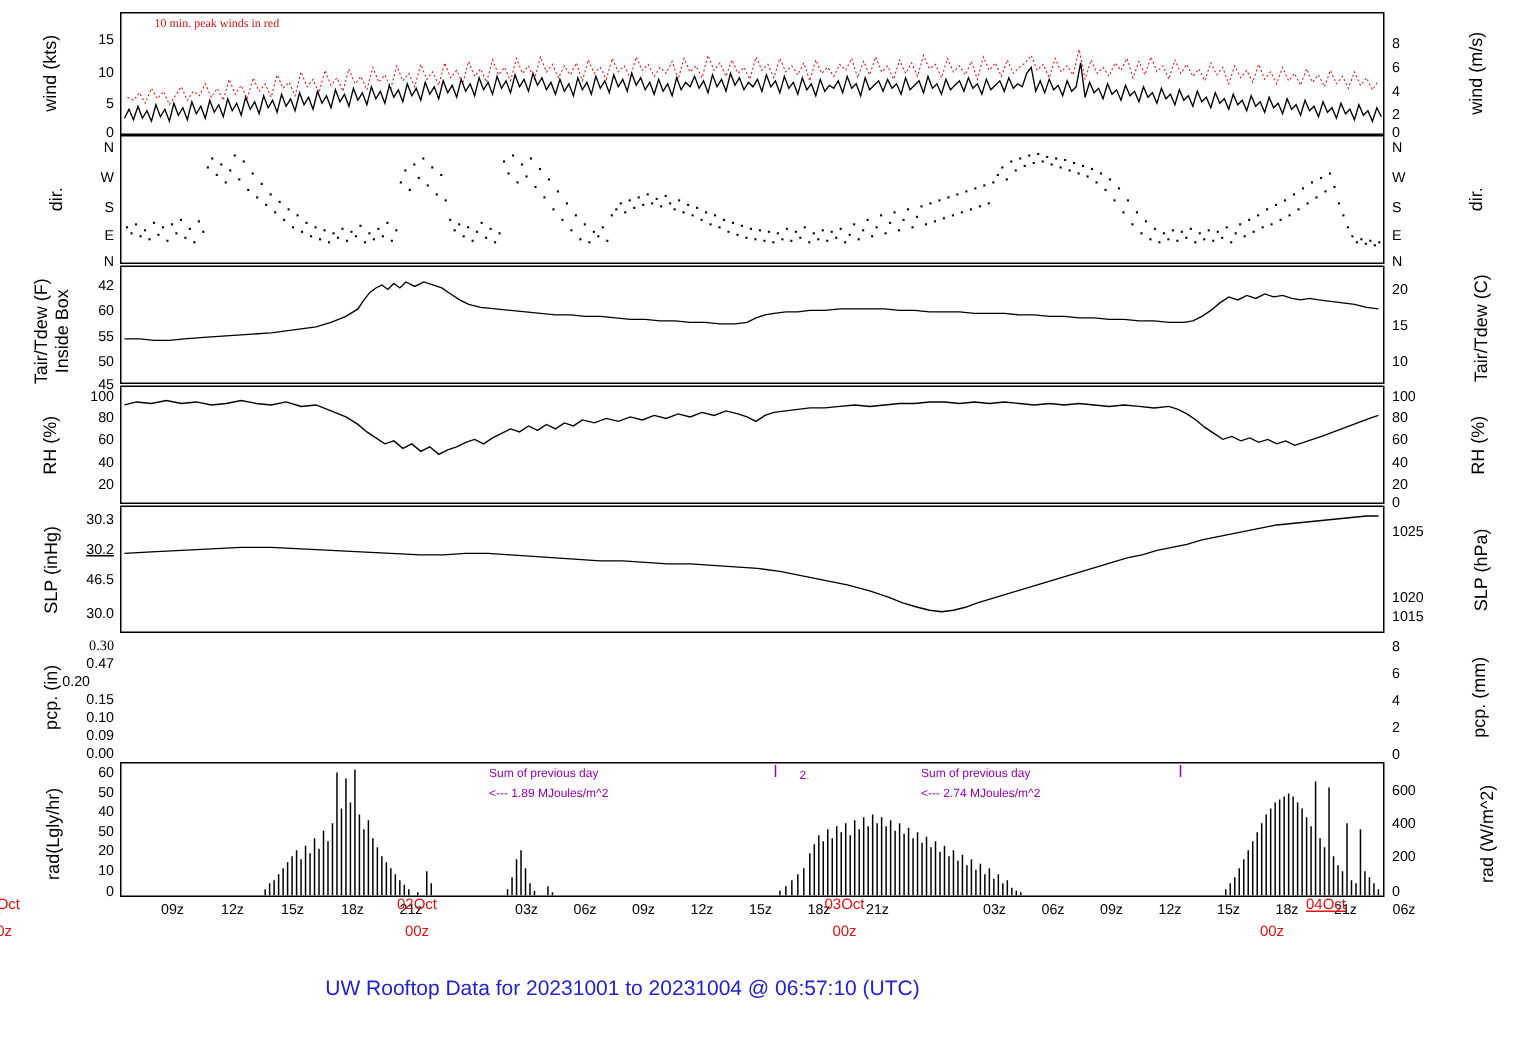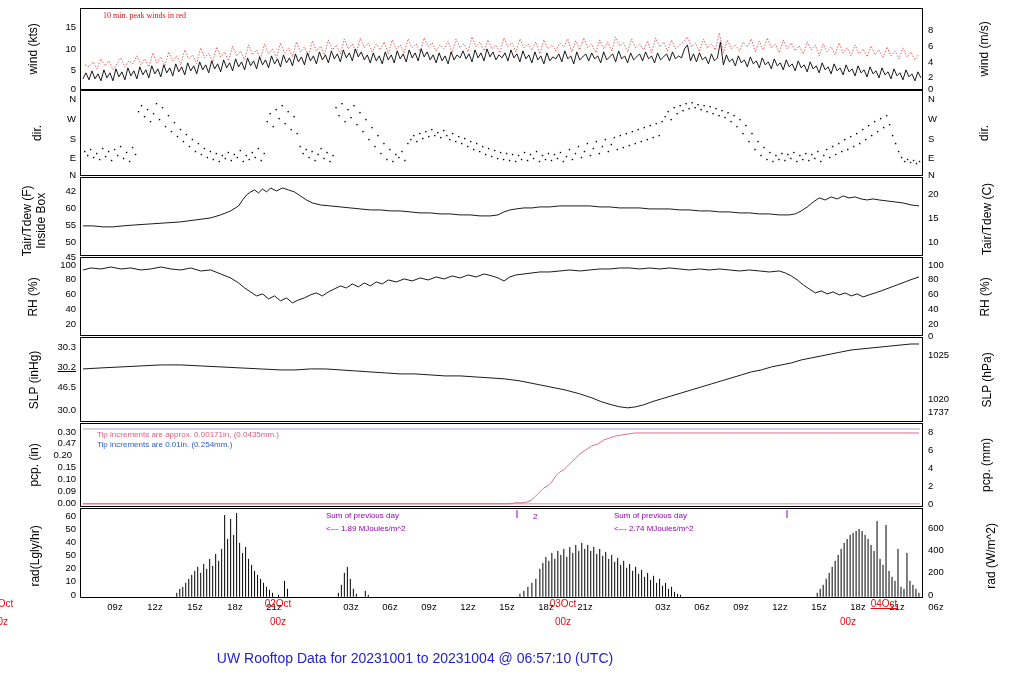"1737" div.tick { text: 1737 -> 1015 }
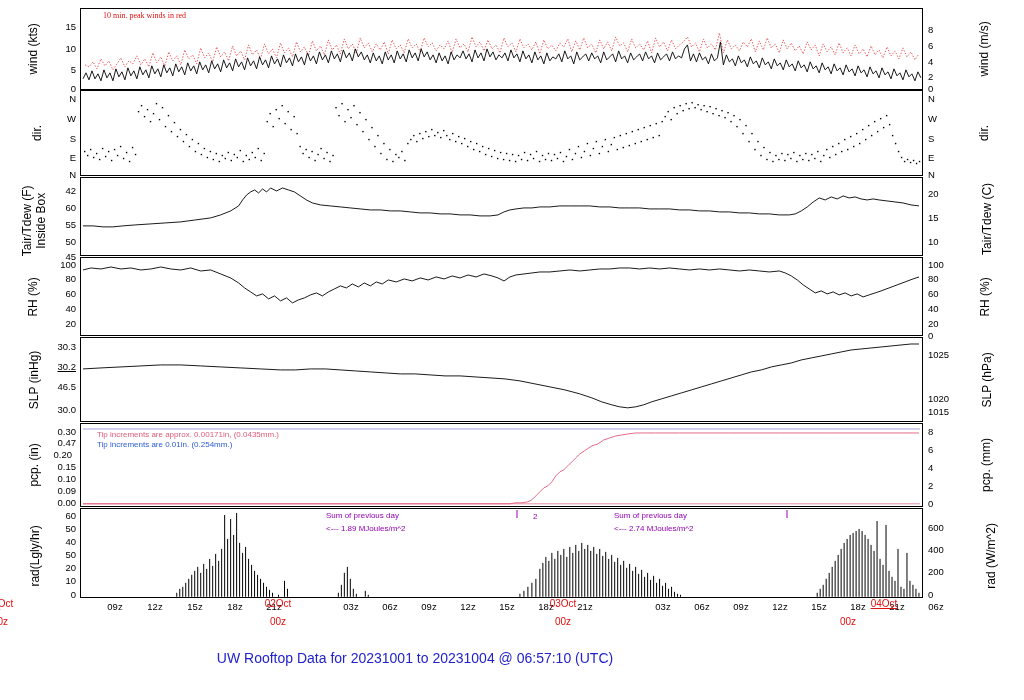"0.30" div.tick { font-family: none -> Liberation Serif, serif }
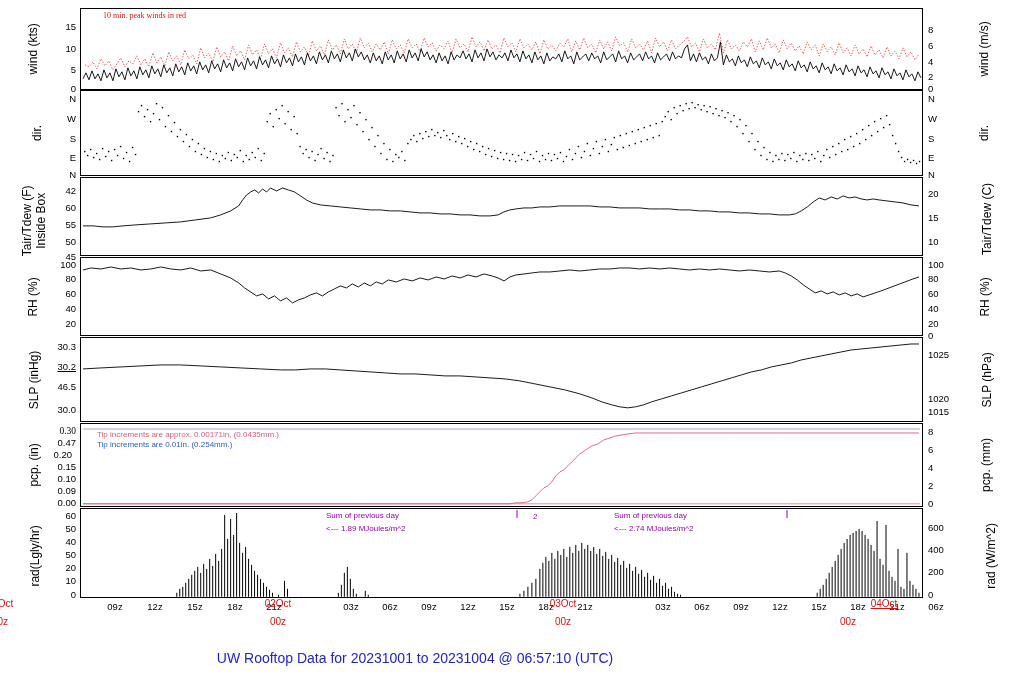"Tip increments are approx. 0.00171in," div.panel { html: <div> <svg> <polyline></polyline> <line></line> <line></line> </svg> <div>Tip increments are approx. 0.00171in, (0.0435mm.)</div> <div>Tip increments are 0.01in. (0.254mm.)</div> </div> -> none }
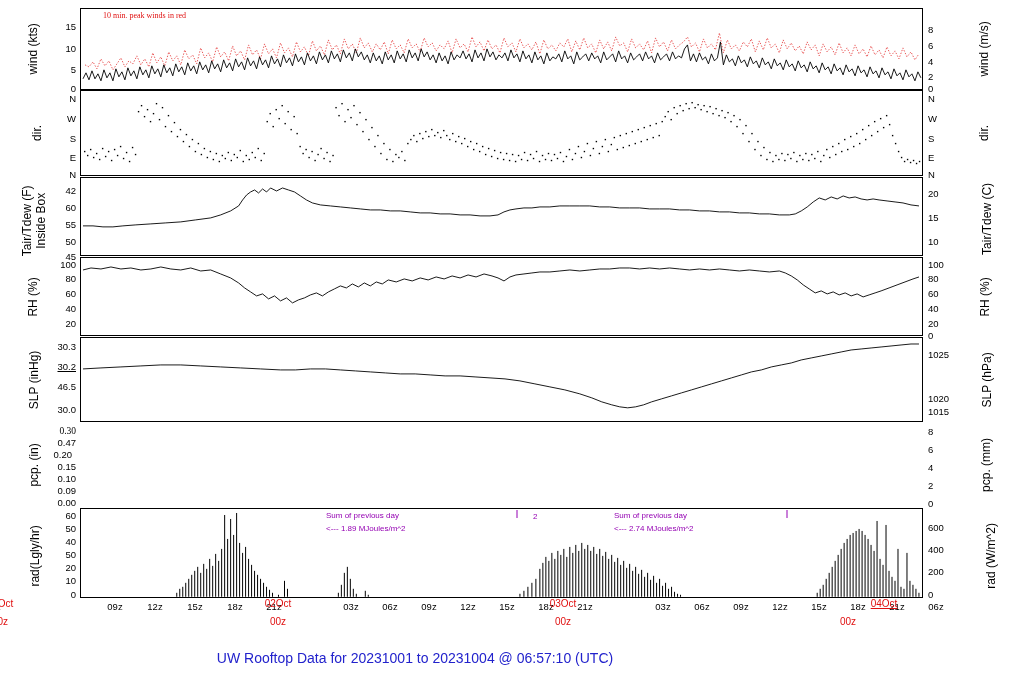"0.20" div.tick { left: 36px -> 24px }
